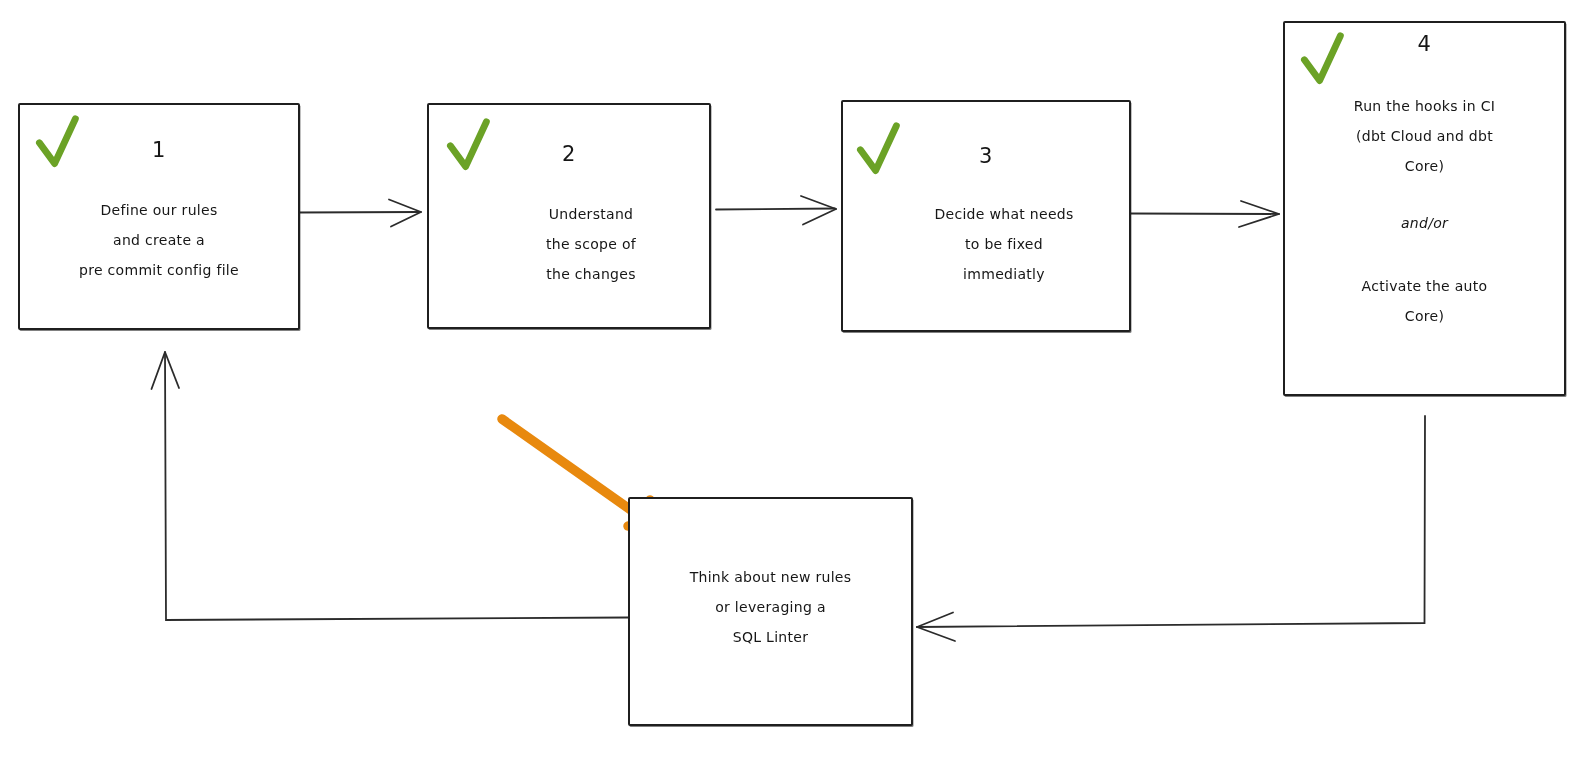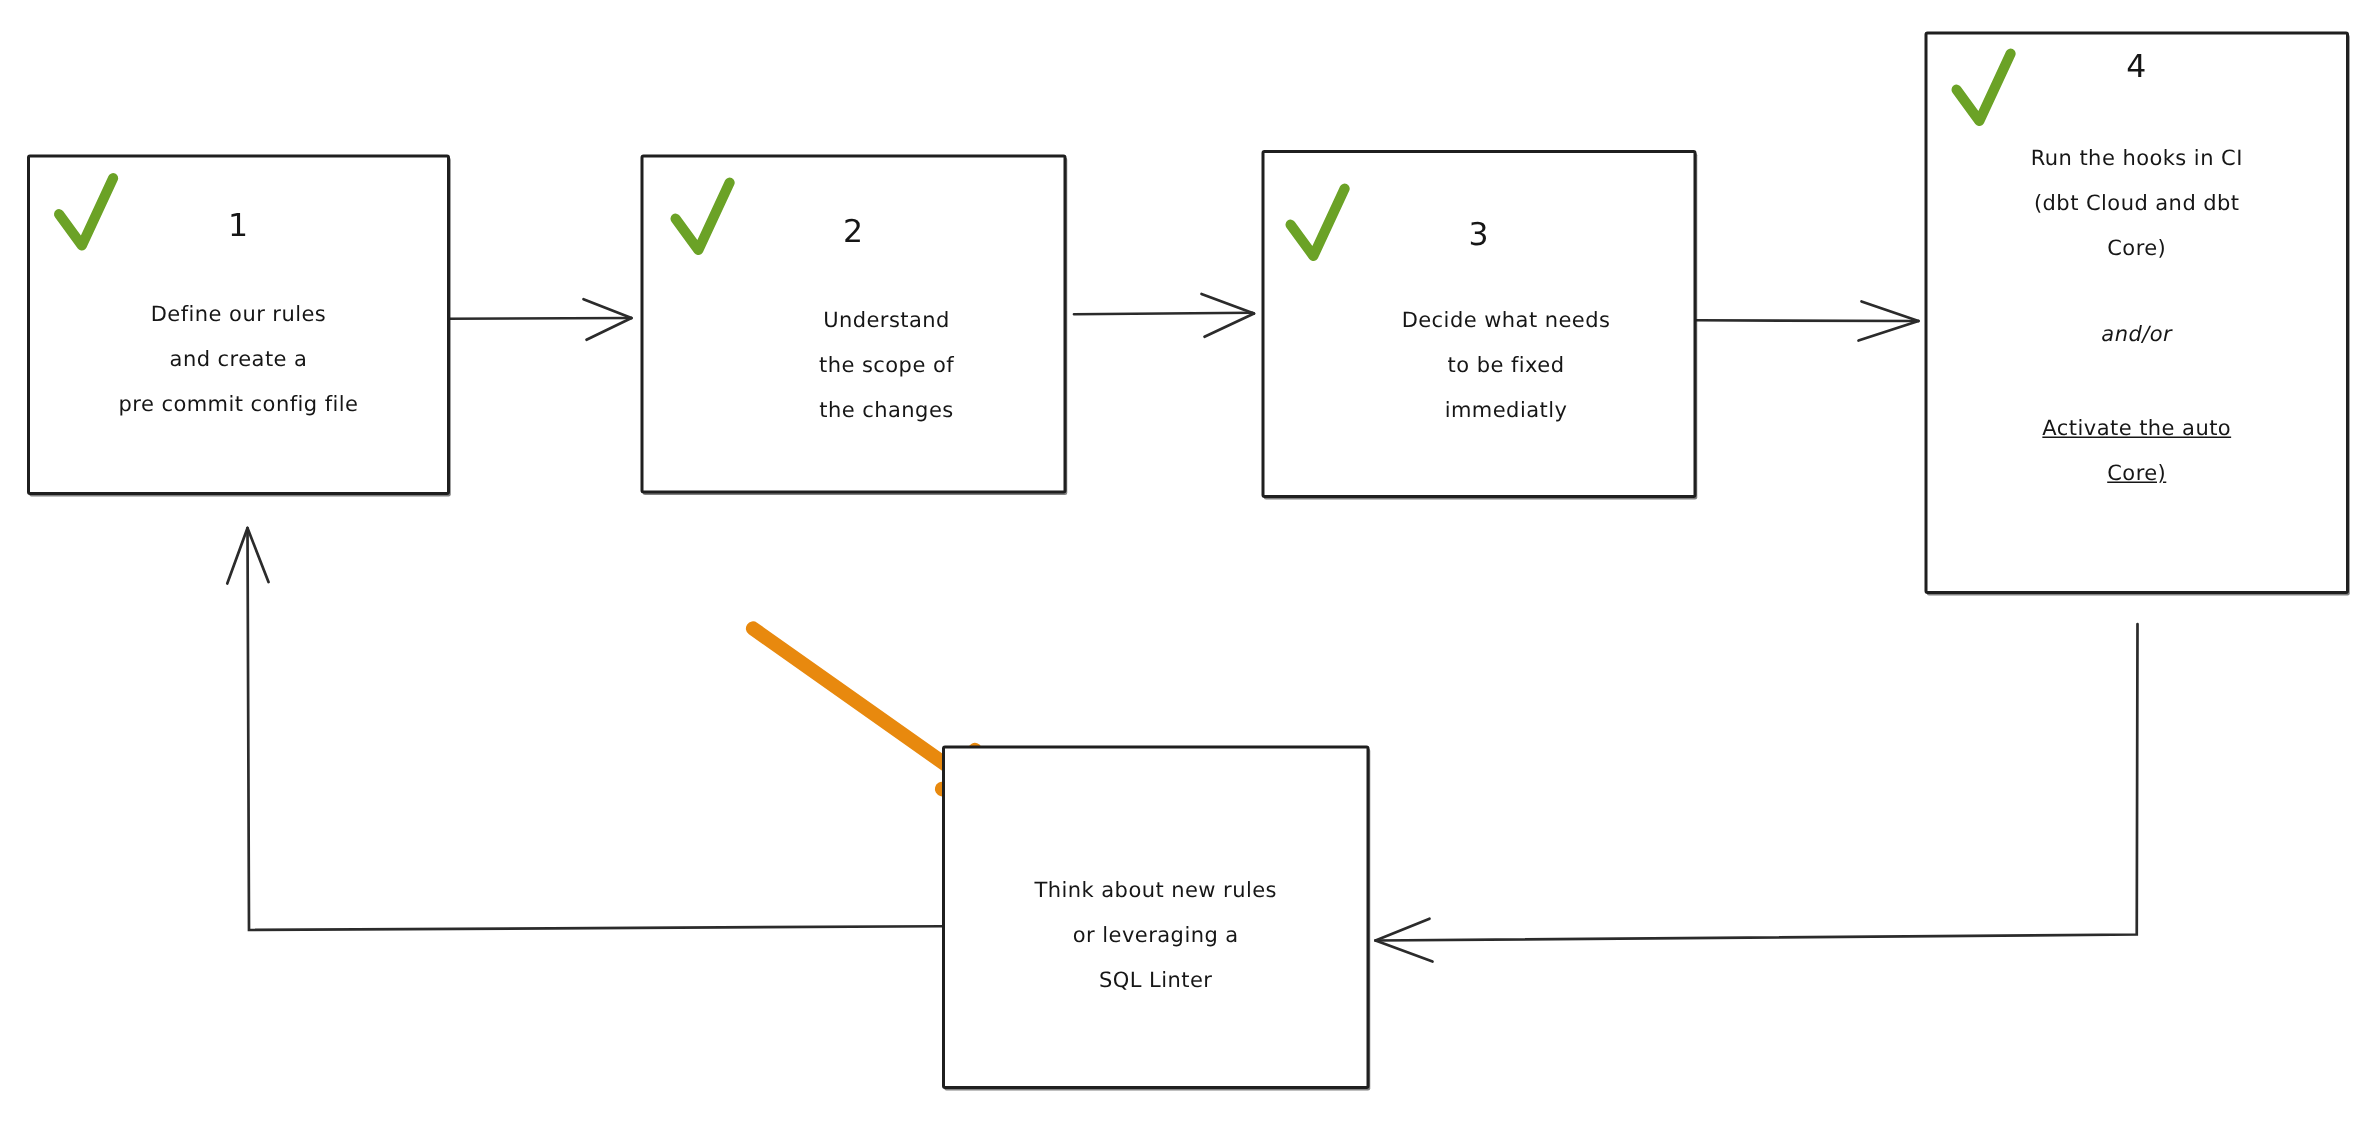"Activate the auto" div.text { text-decoration: underline -> none }
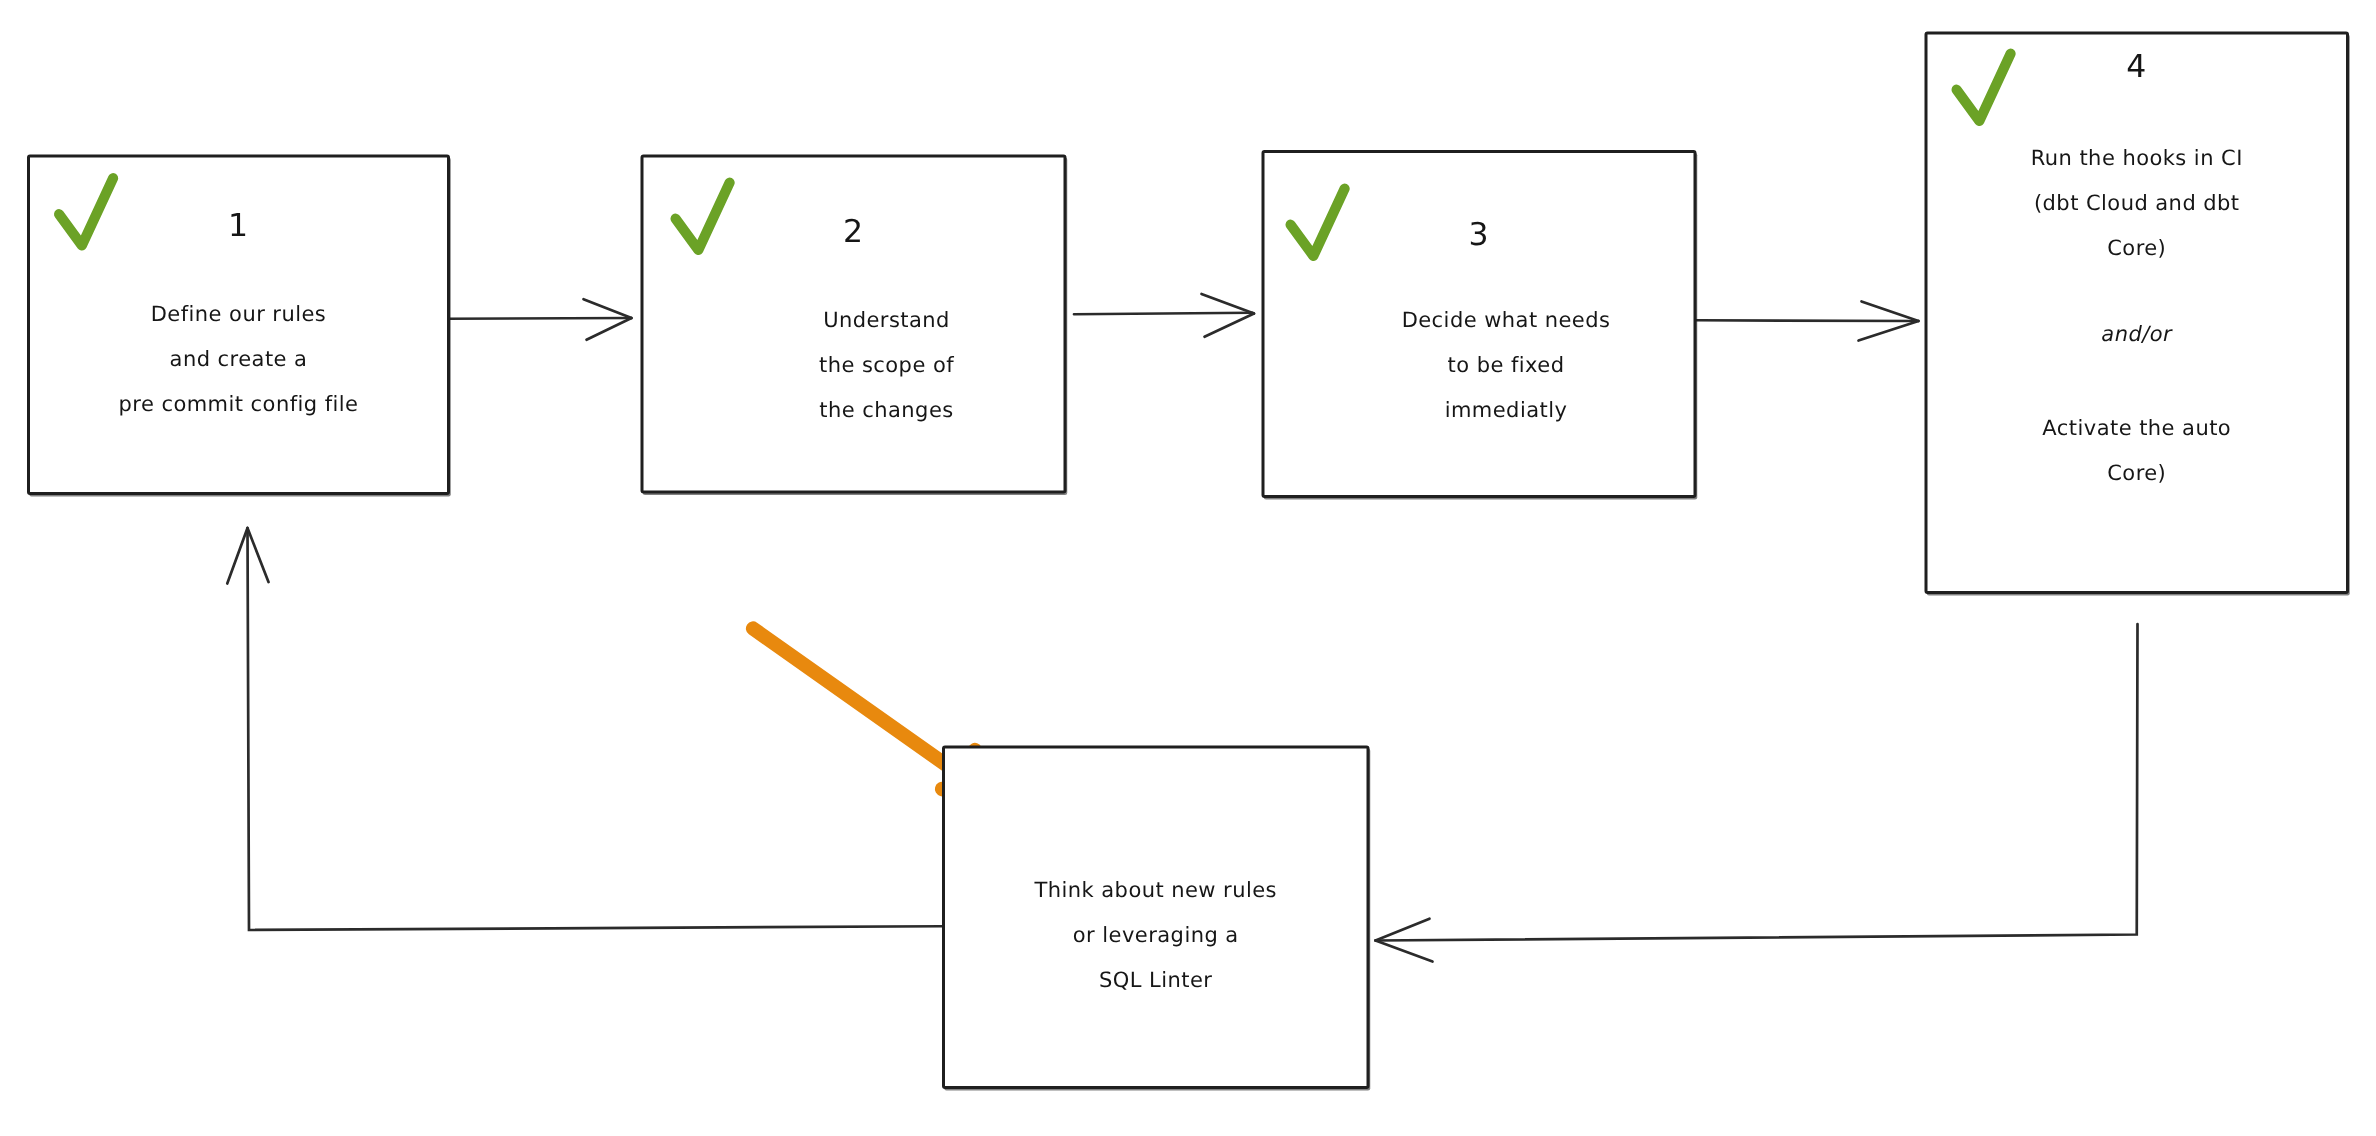"Think about new rules" div.text { margin-top: 17px -> none }
